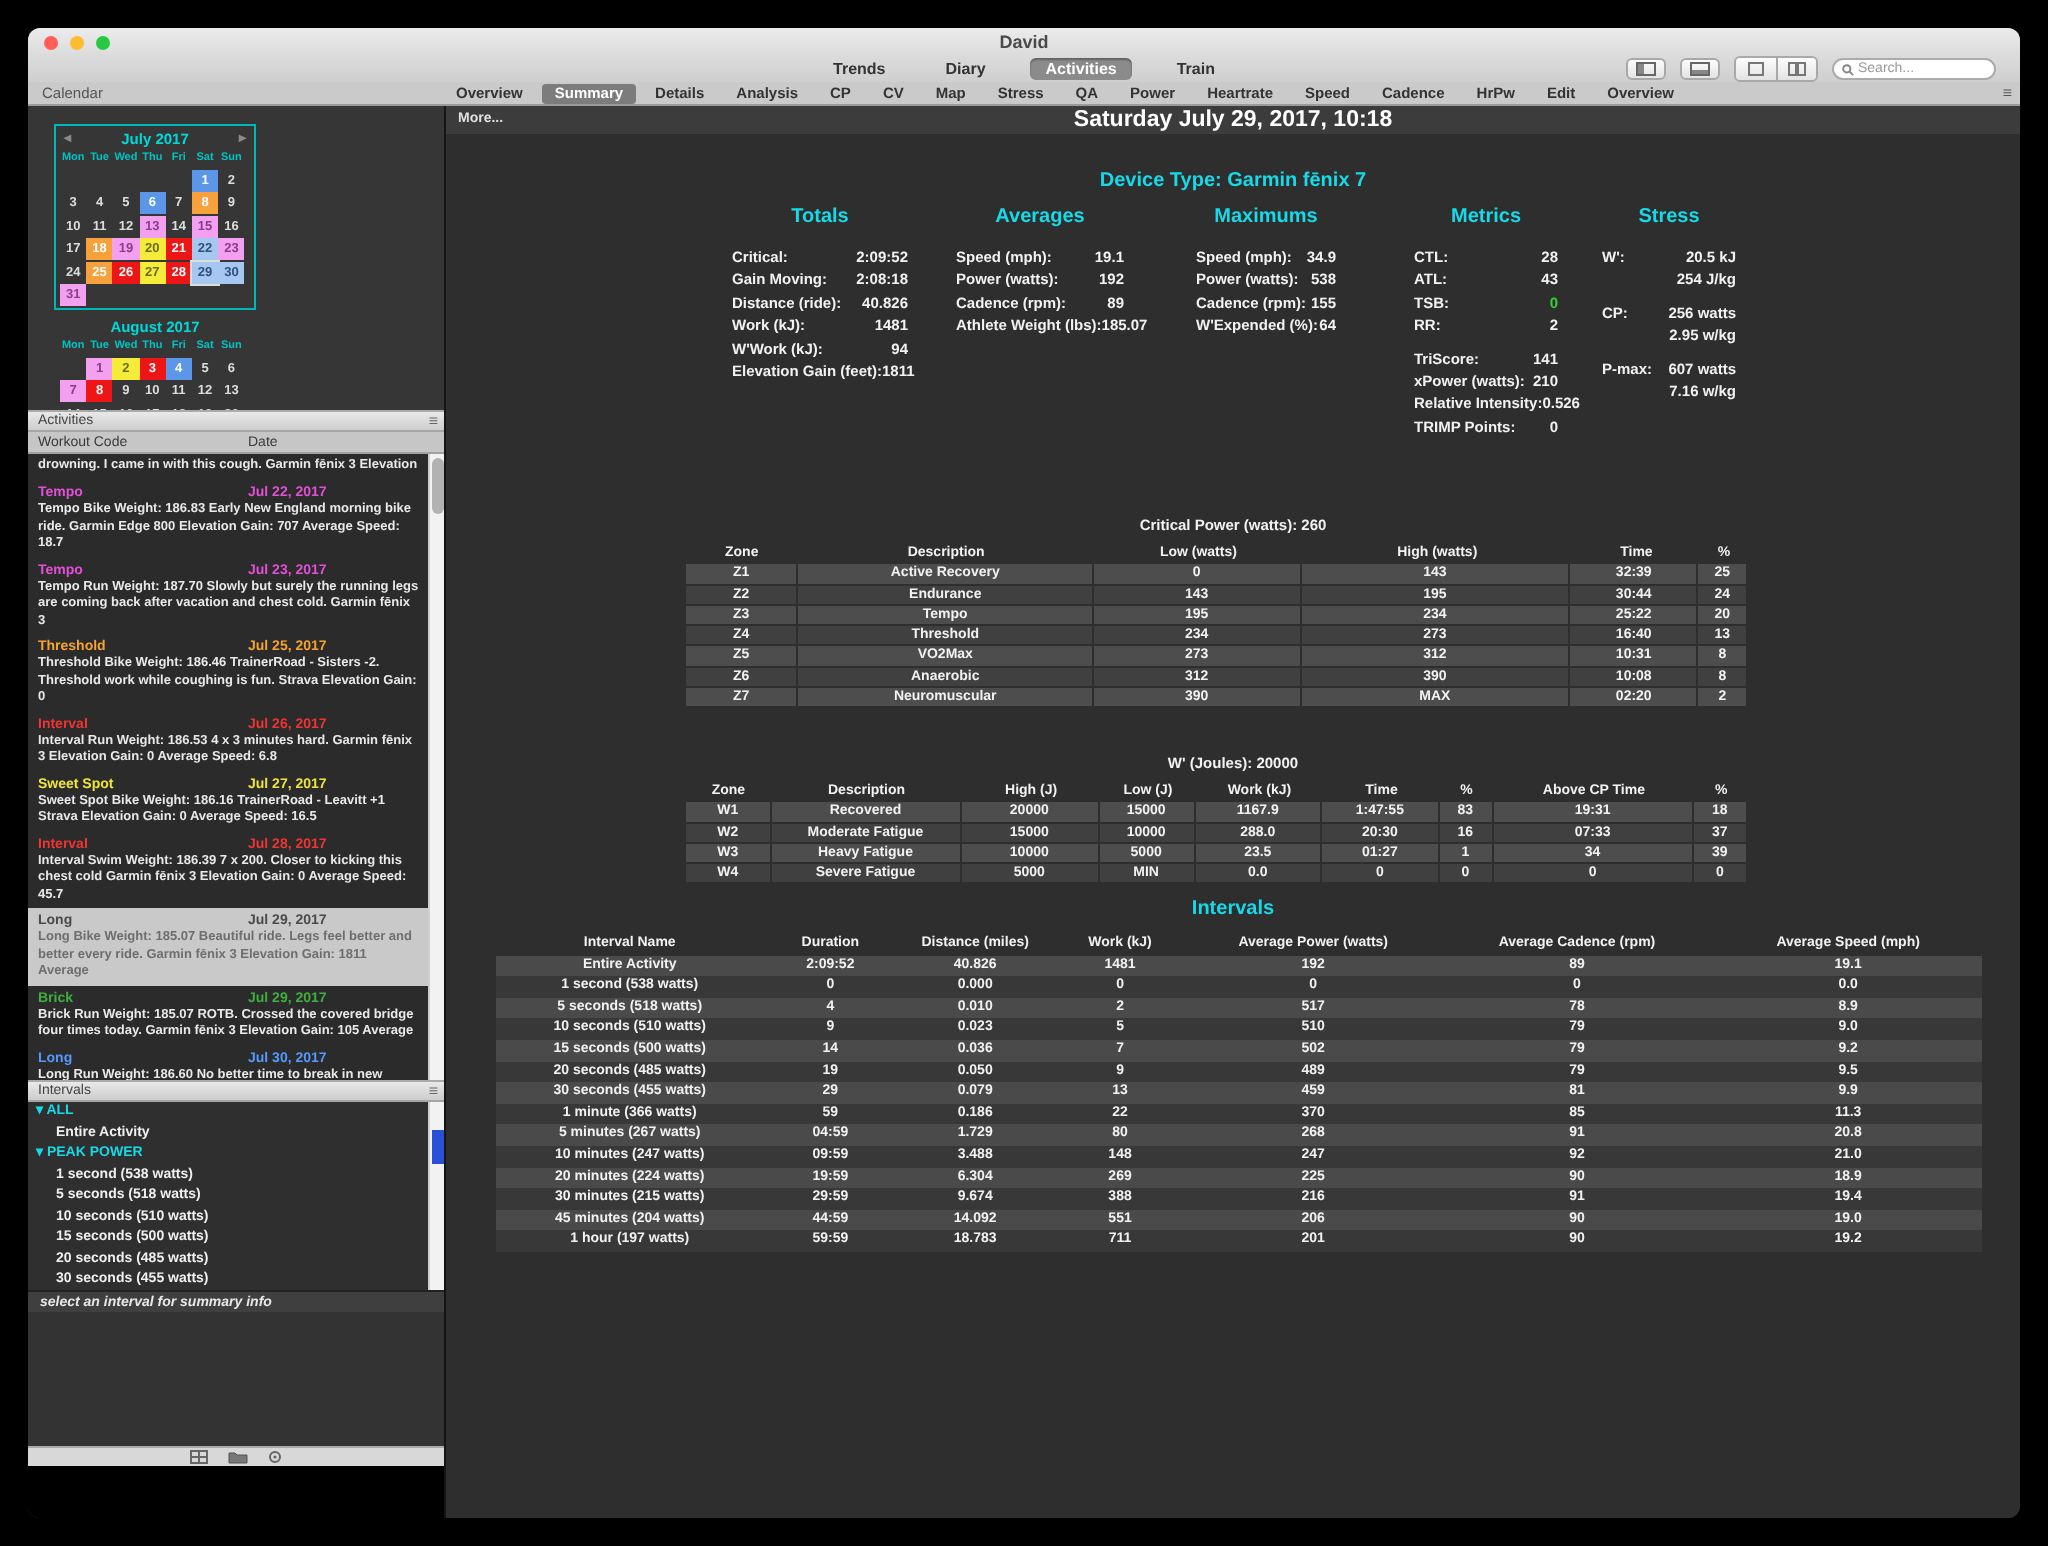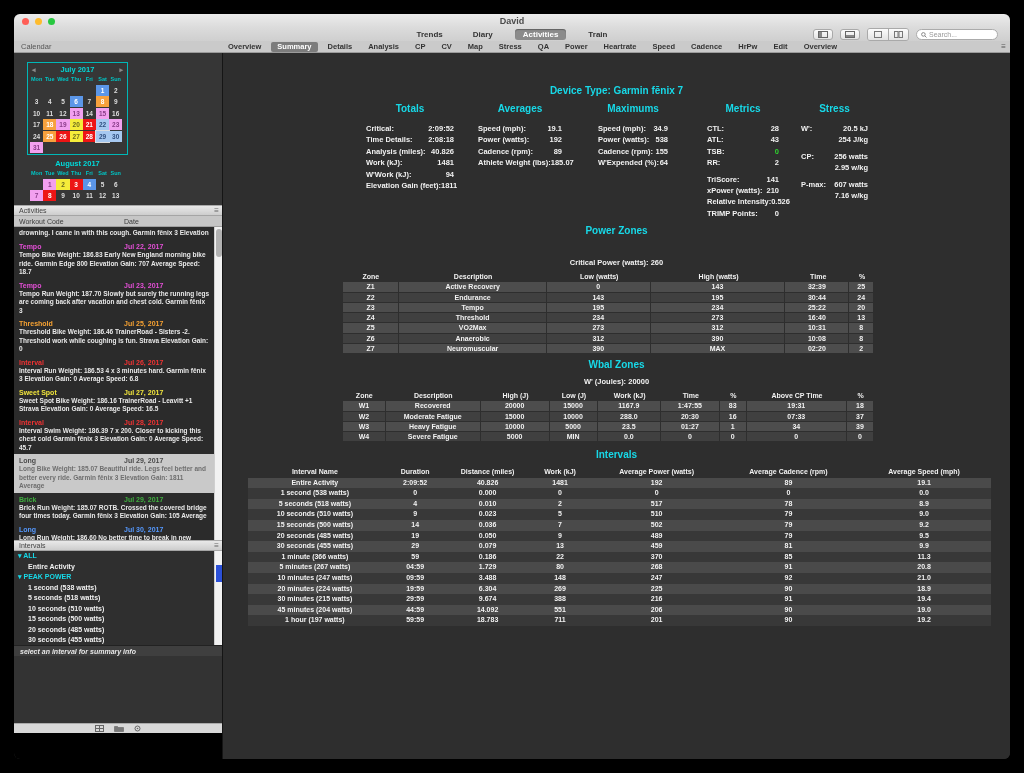"Saturday July 29, 2017, 10:18" div.more-strip { html: none -> <div> <span>More...</span> <span>Saturday July 29, 2017, 10:18</span> </div> }
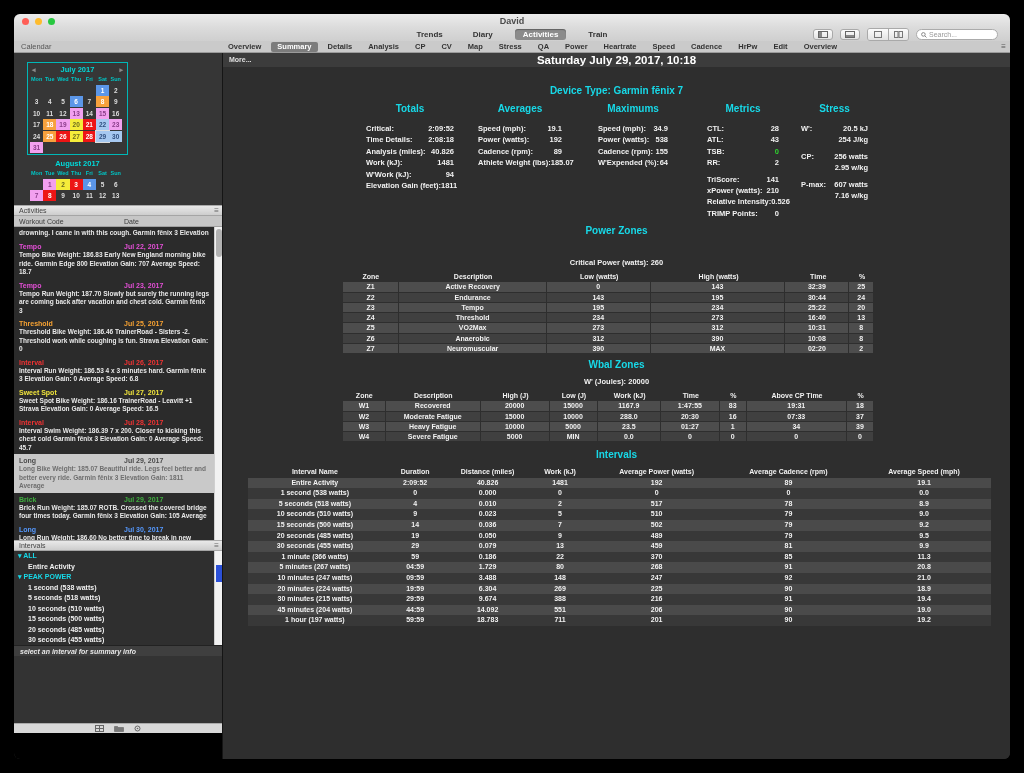"Time Details:" span.l { text: Time Details -> Gain Moving }
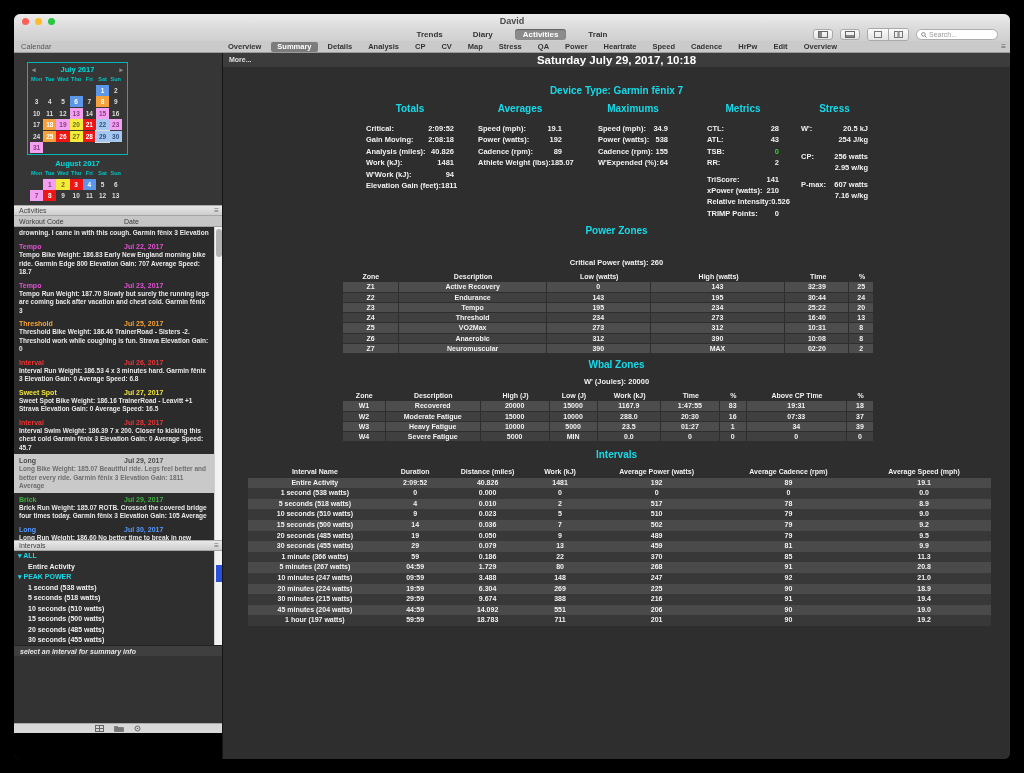"Analysis (miles):" span.l { text: Analysis (miles -> Distance (ride }
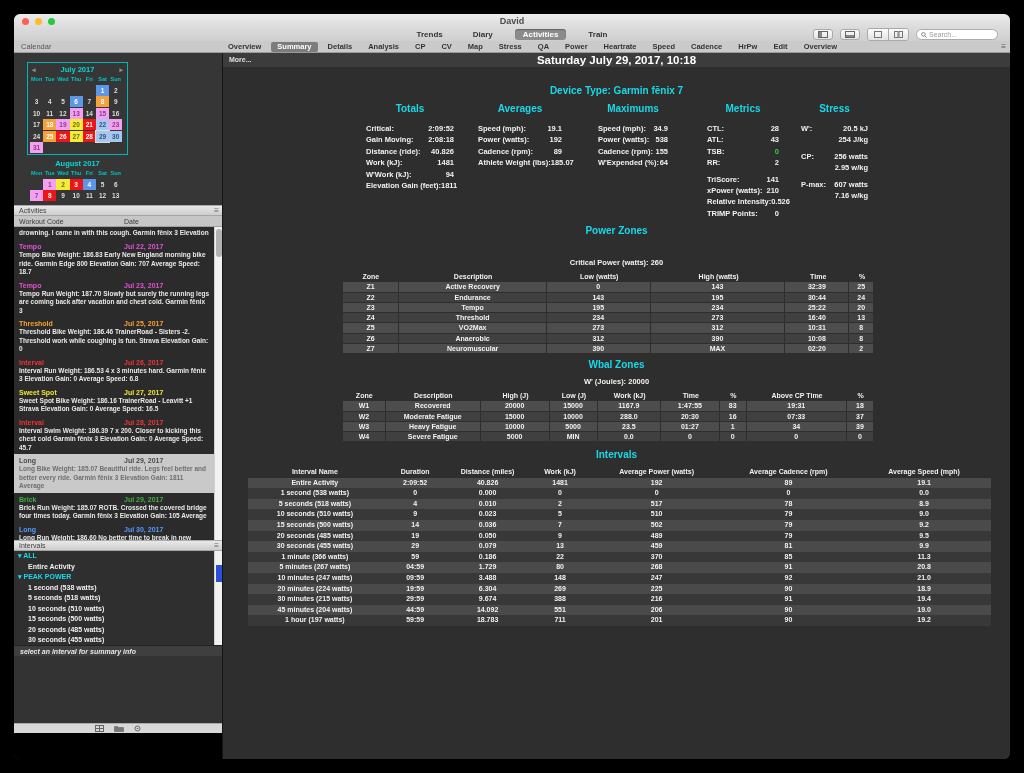"Power Zones" div.section-title { html: <div>Power Zones</div> -> none }
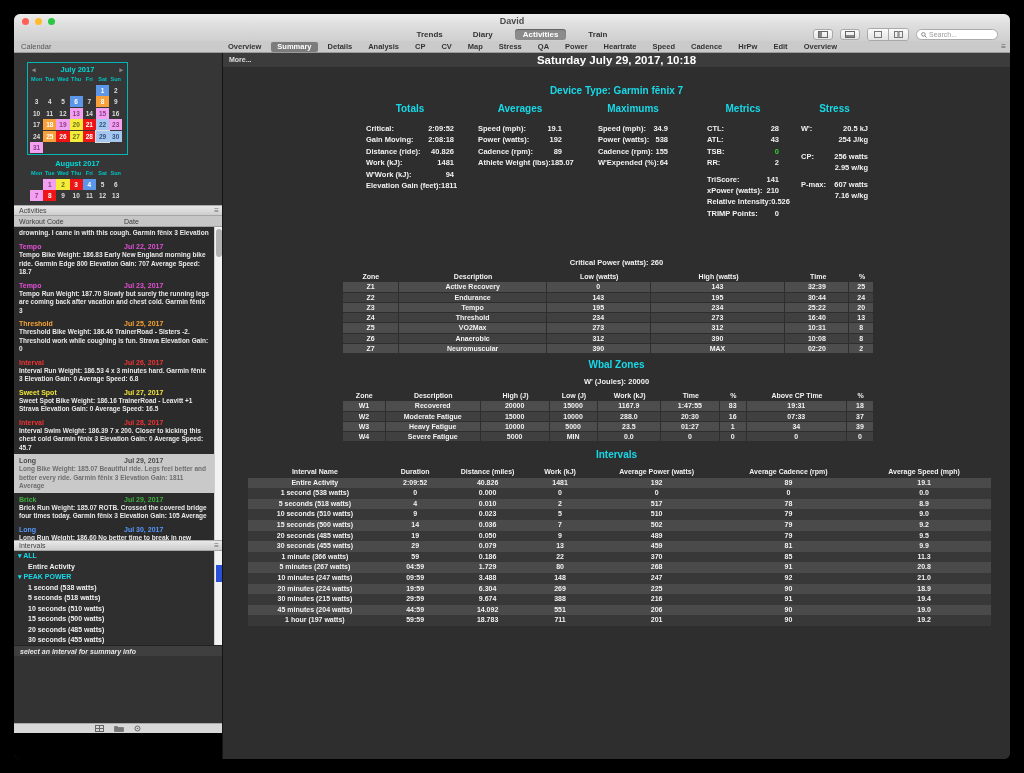"Wbal Zones" div.section-title { html: <div>Wbal Zones</div> -> none }
